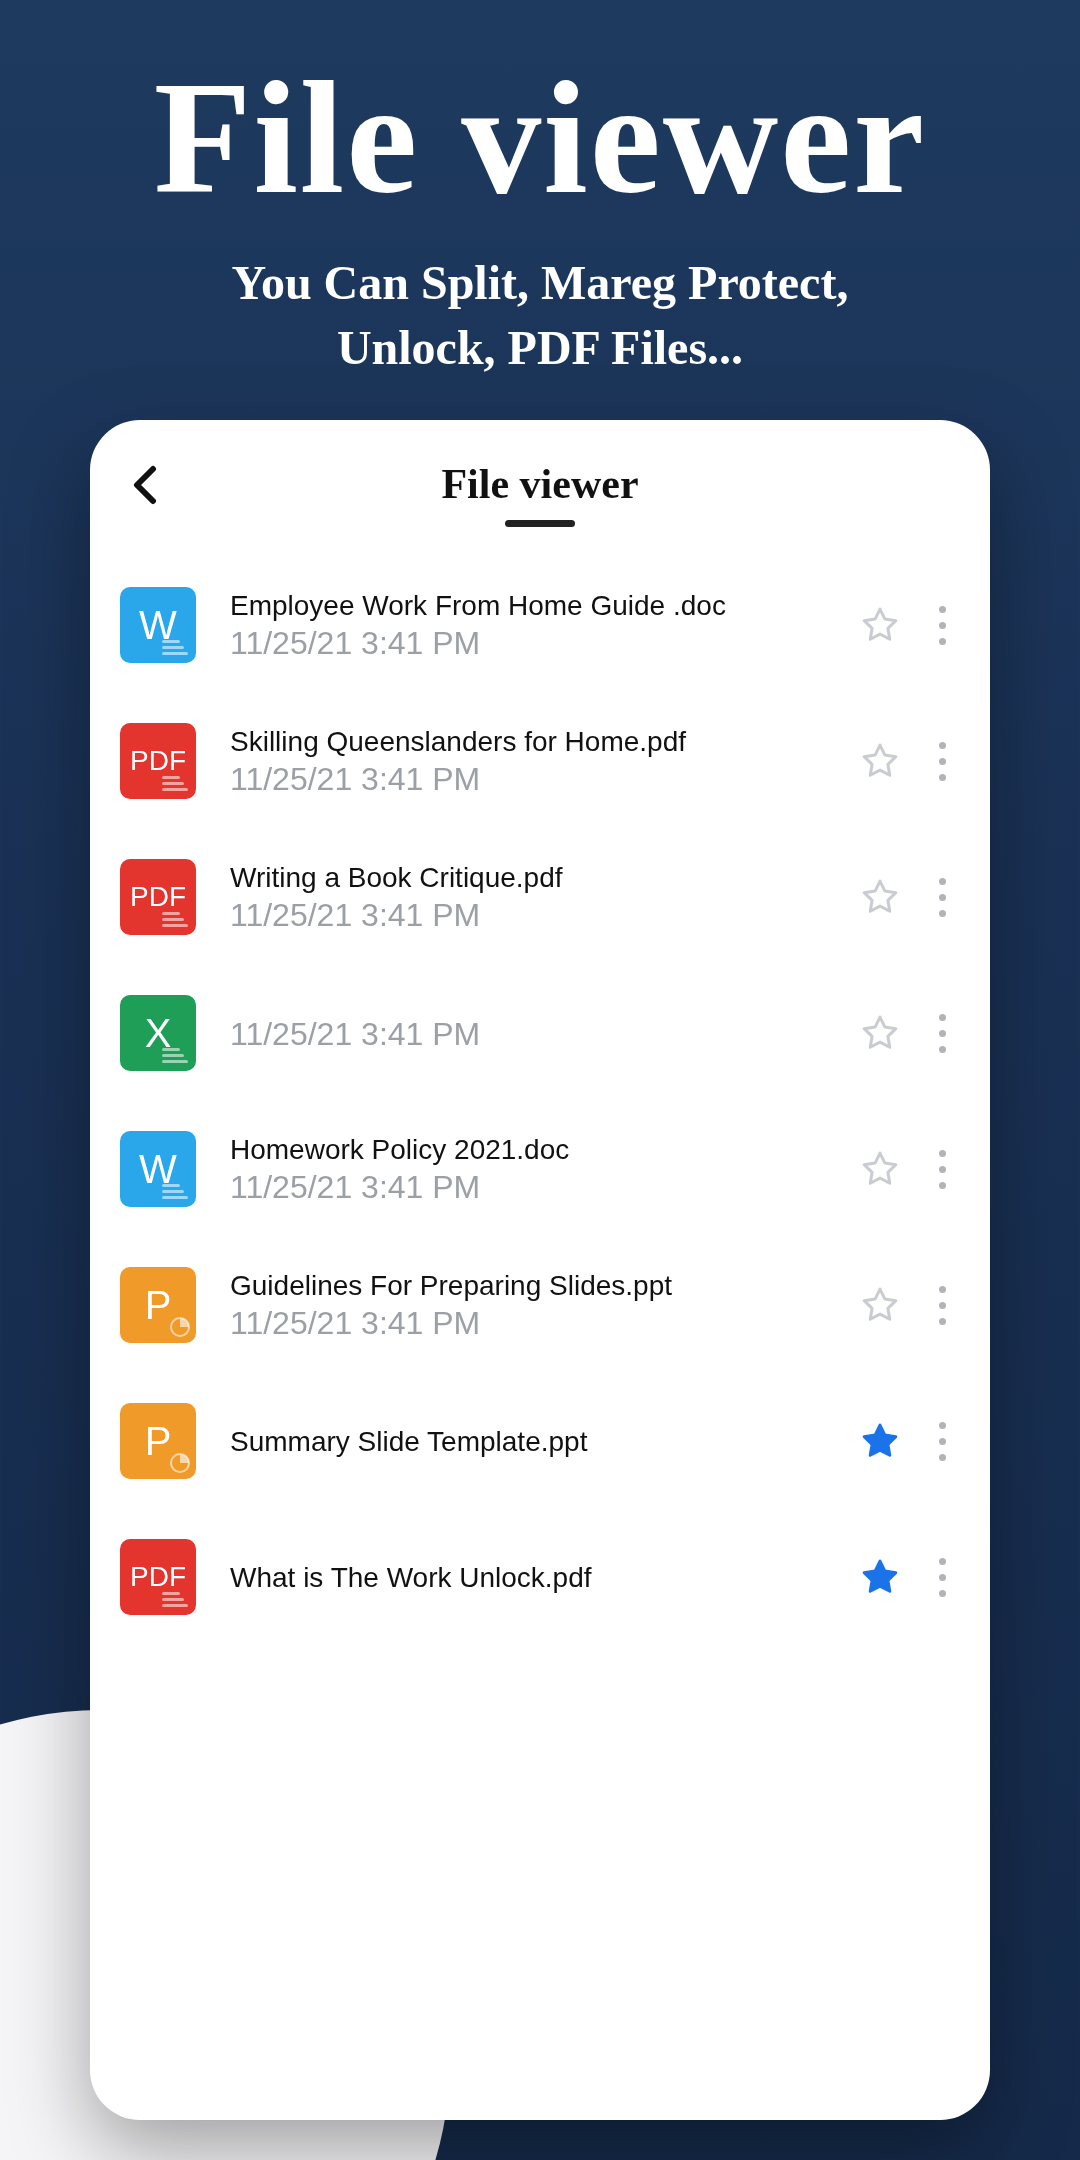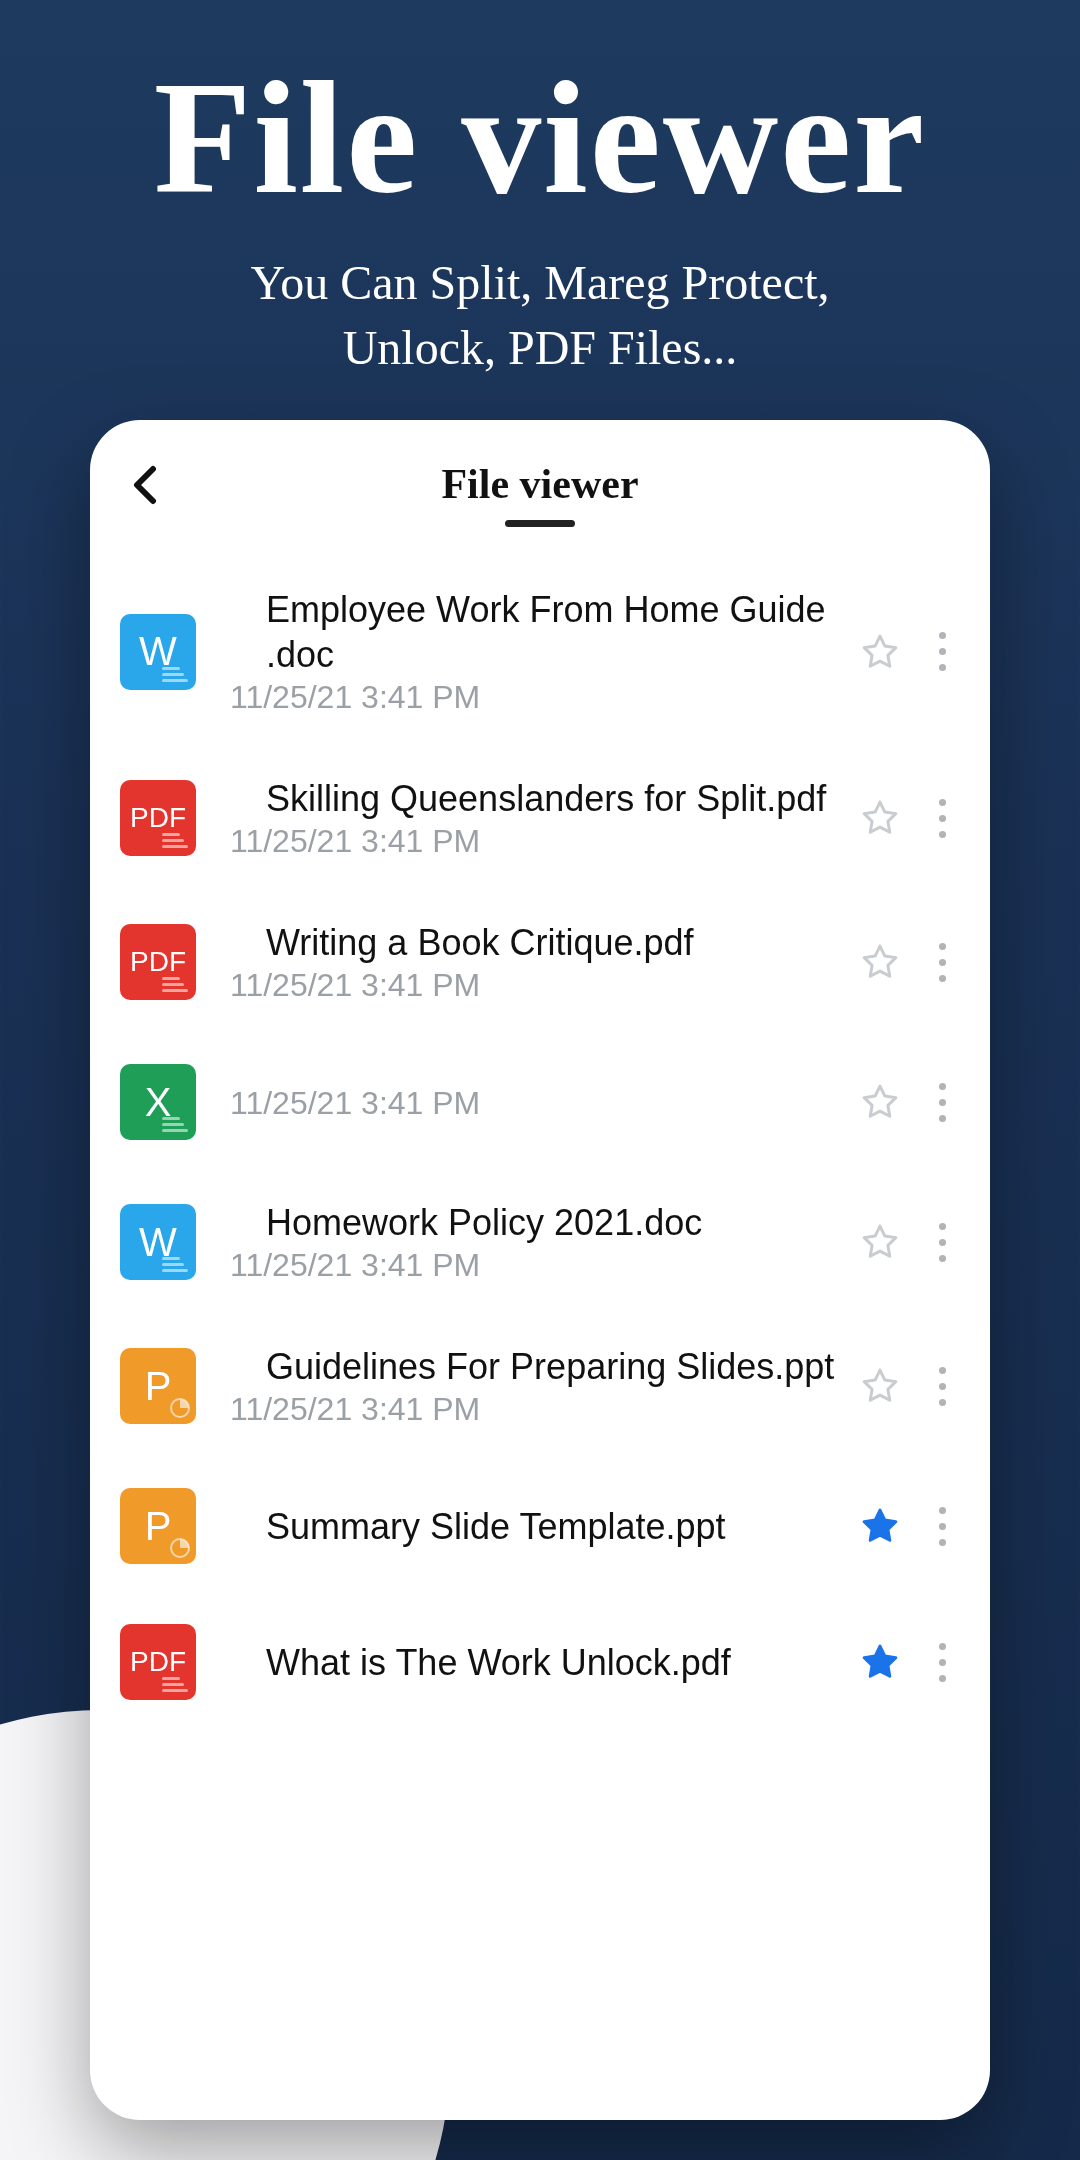"You Can Split, Mareg Protect," .hero-subtitle { font-weight: 400 -> 700 }
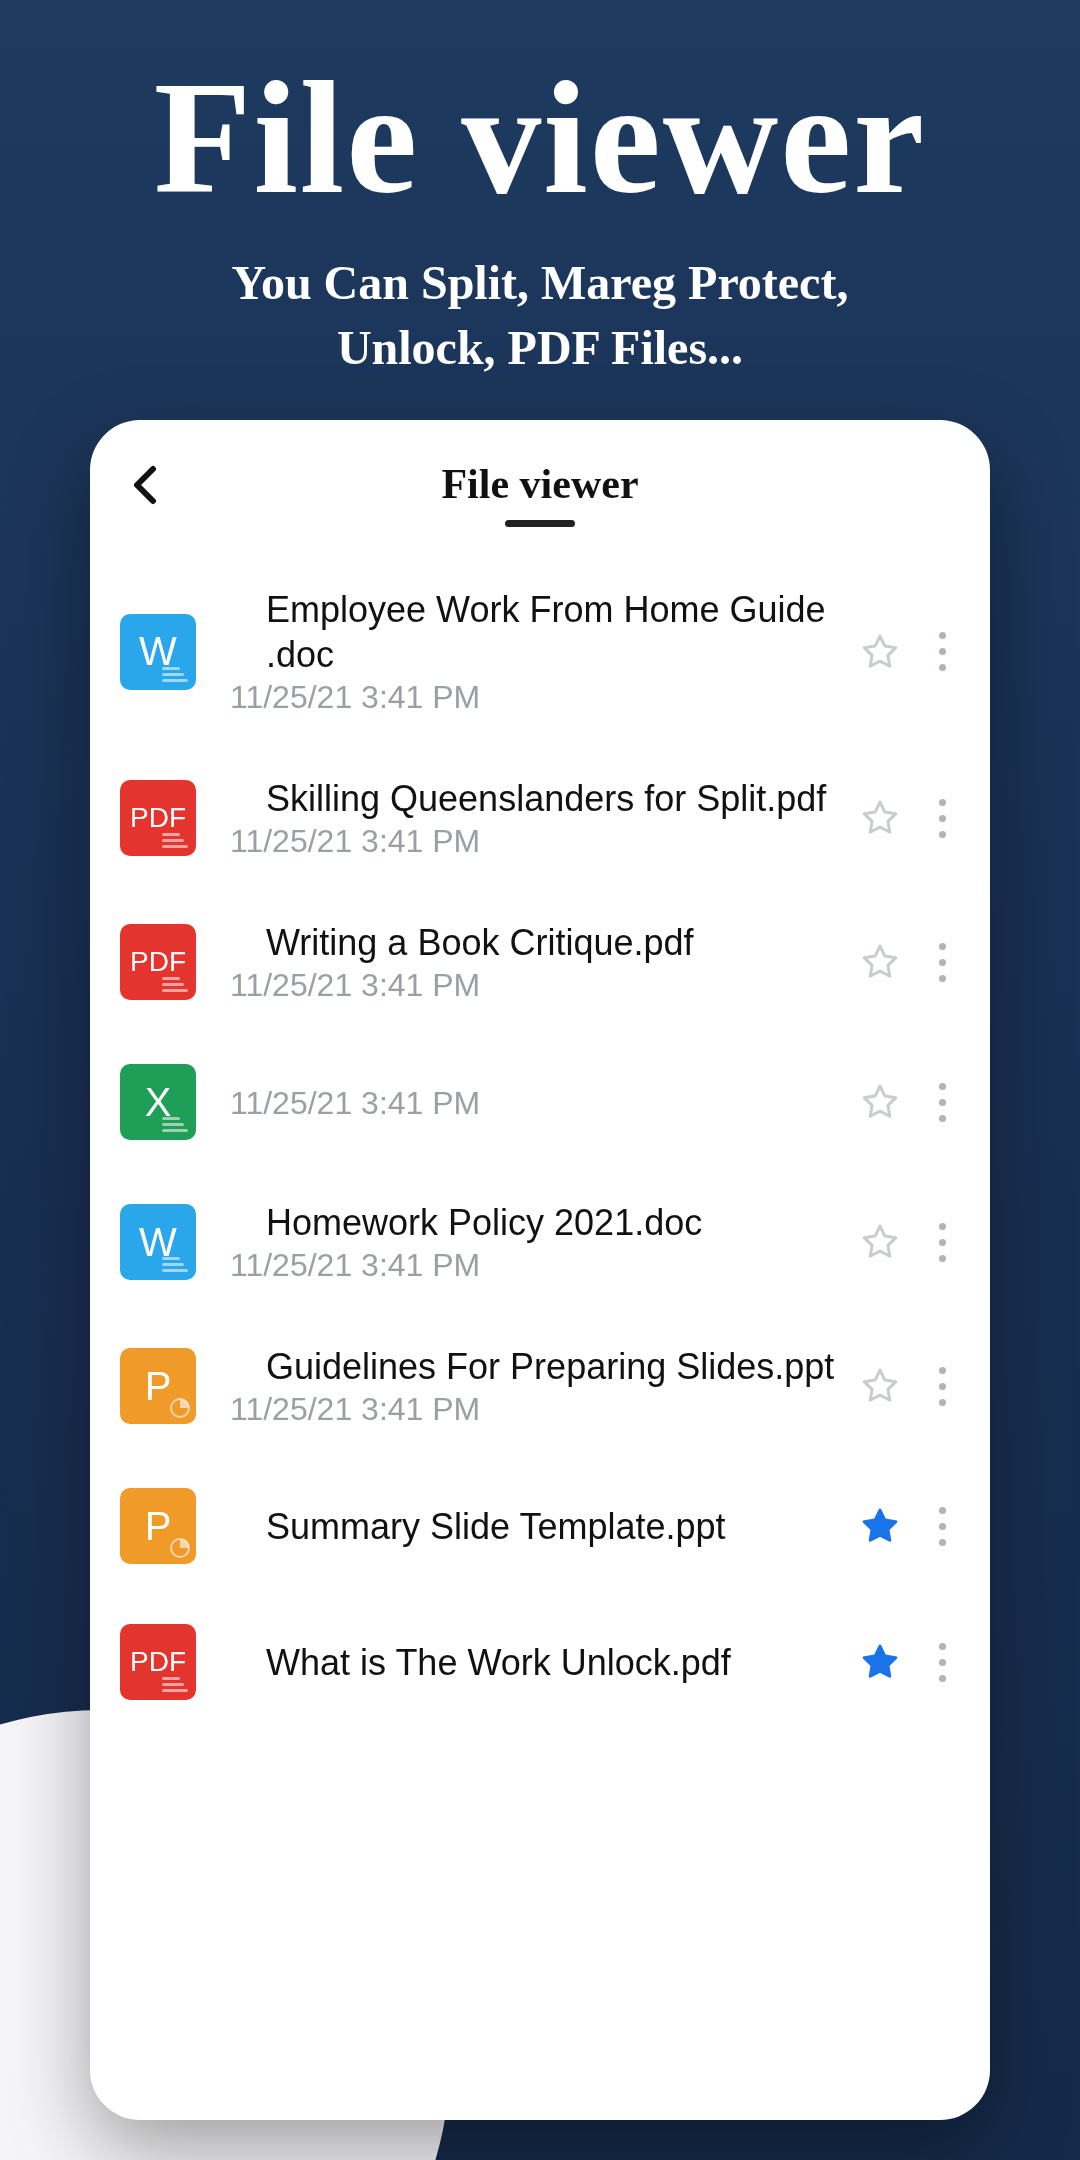"Employee Work From Home Guide" .file-name { font-size: 36px -> 28px; margin-left: 36px -> none }
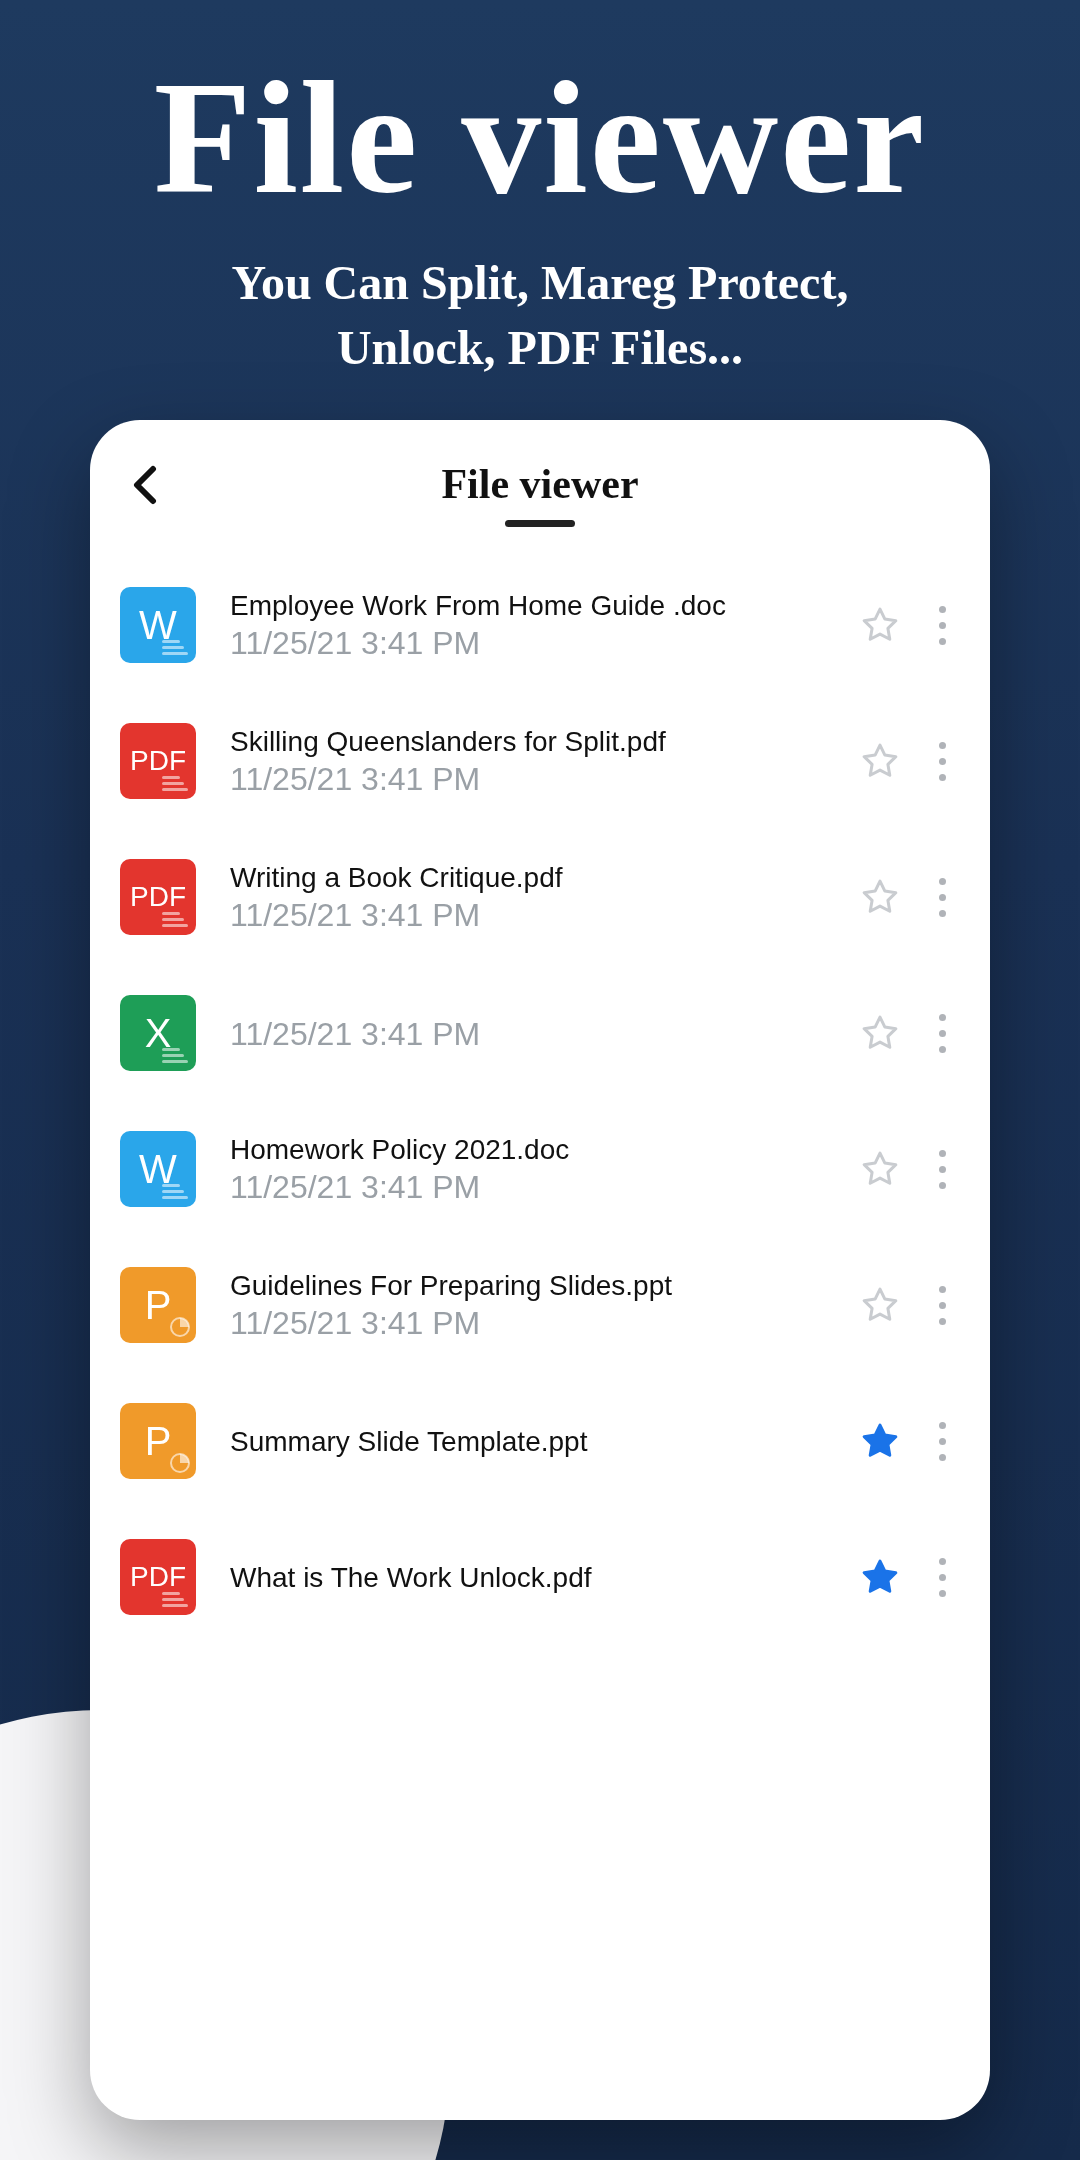"Skilling Queenslanders for Split.pdf" div.file-name { text: Split.pdf -> Home.pdf }
